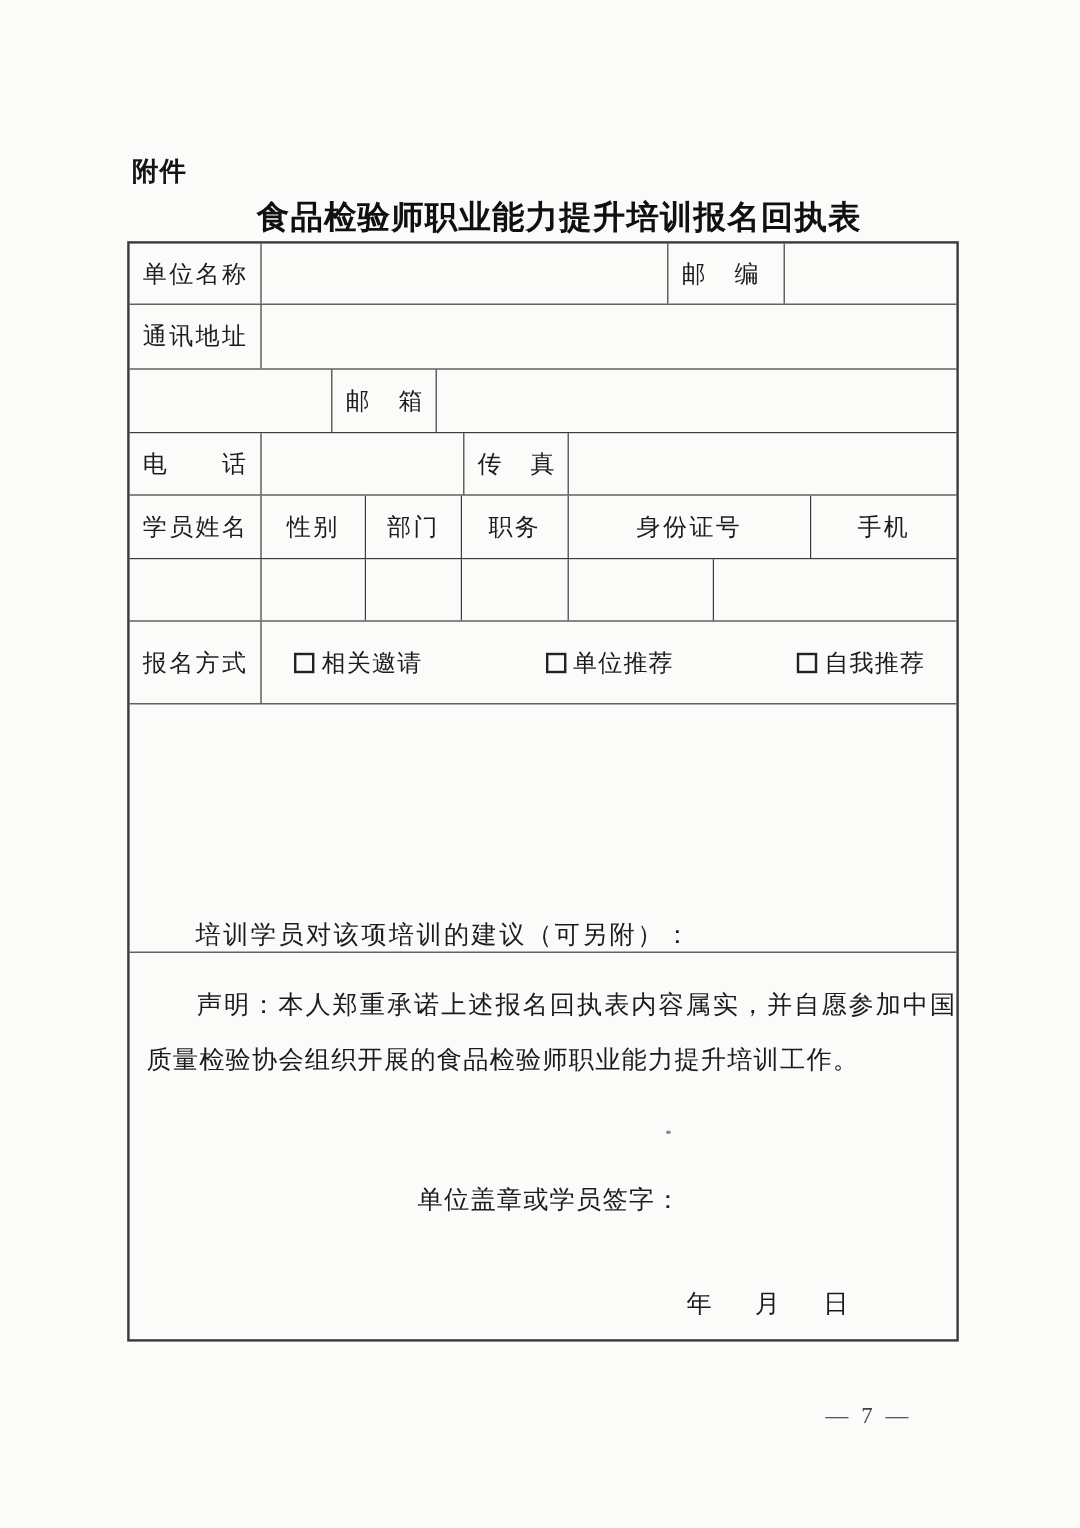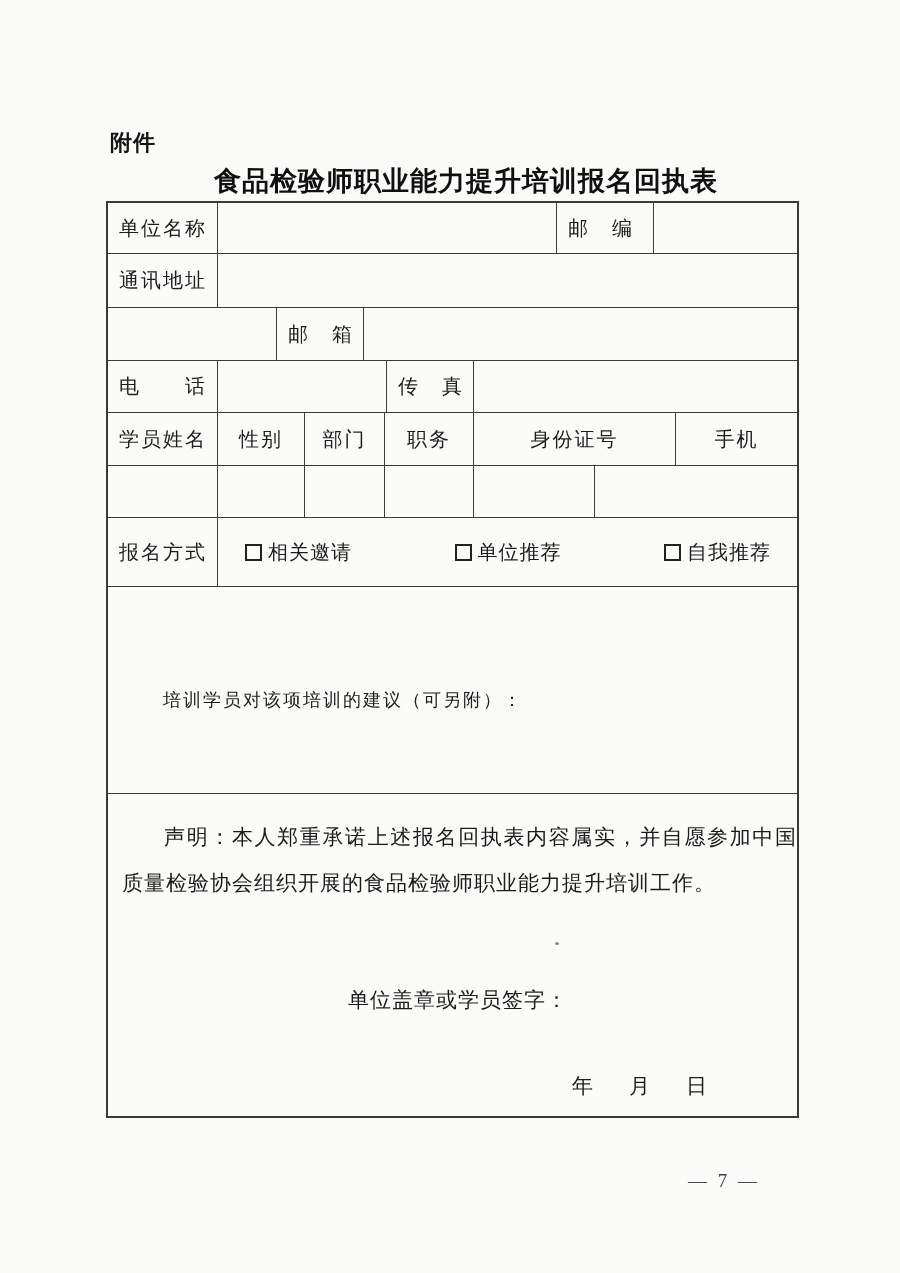"培训学员对该项培训的建议（可另附）：" .suggestion-cell { align-items: center -> flex-end; font-size: 18px -> 21px }
